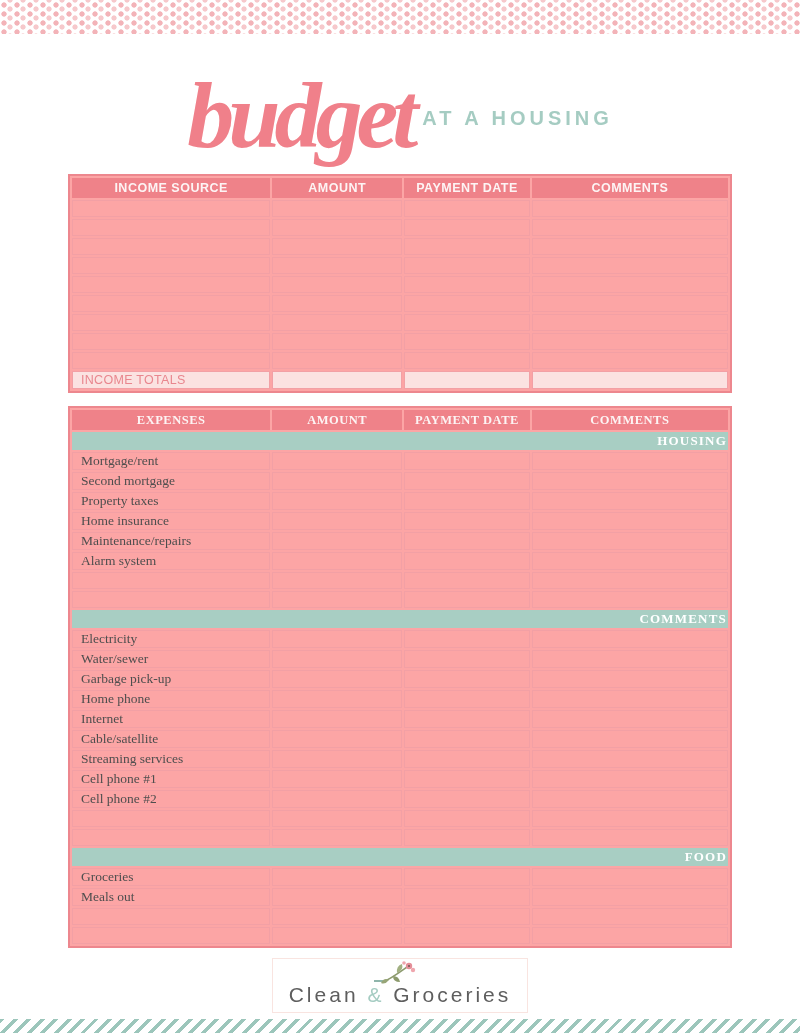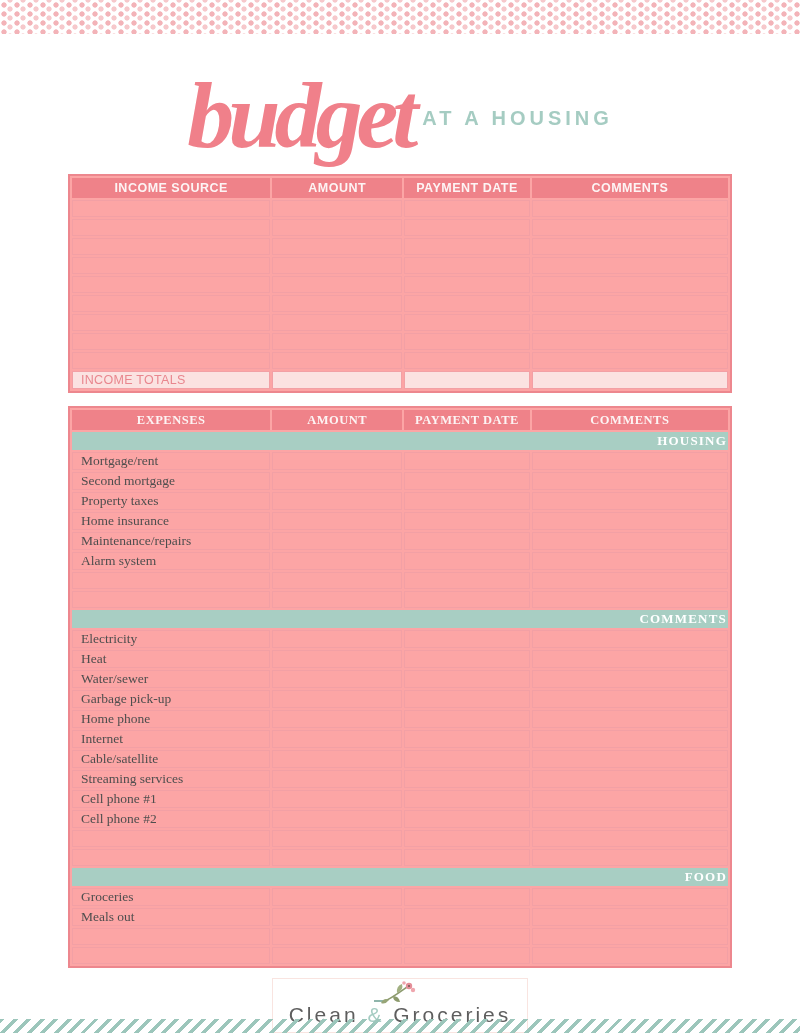"Heat" tr { html: <tr> <td>Heat</td> <td></td> <td></td> <td></td> </tr> -> none }
